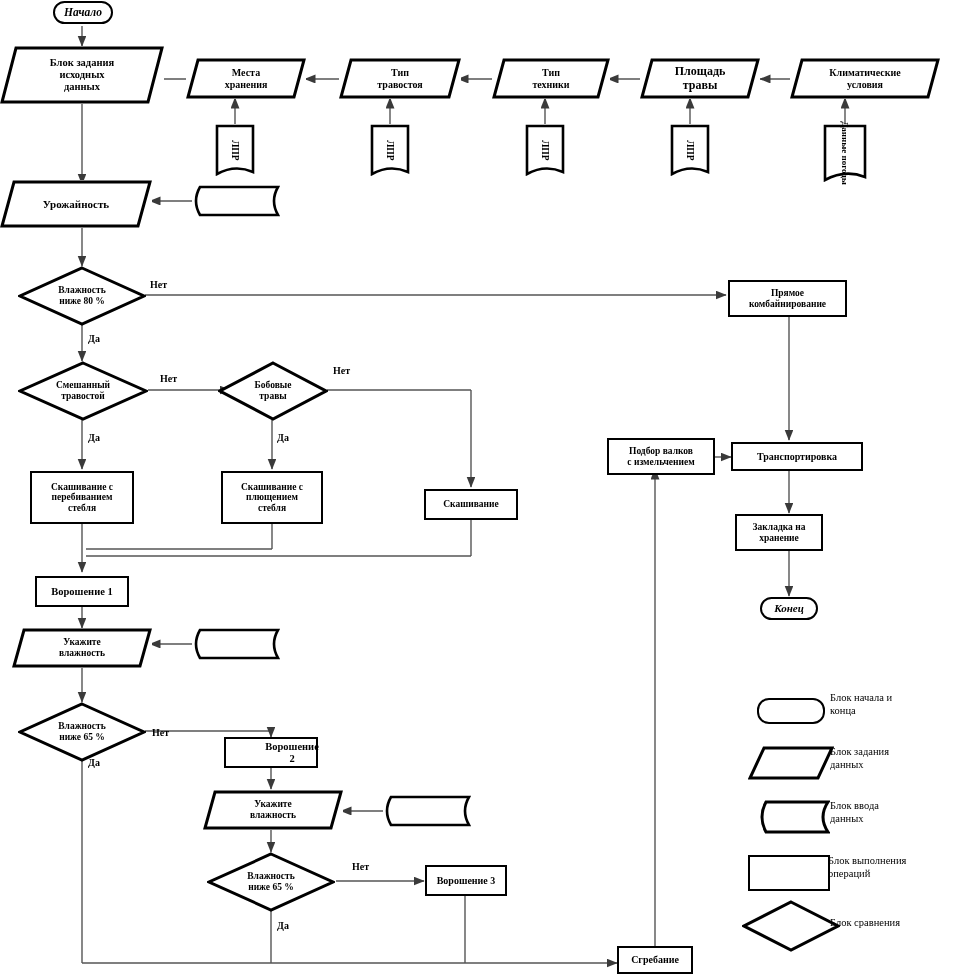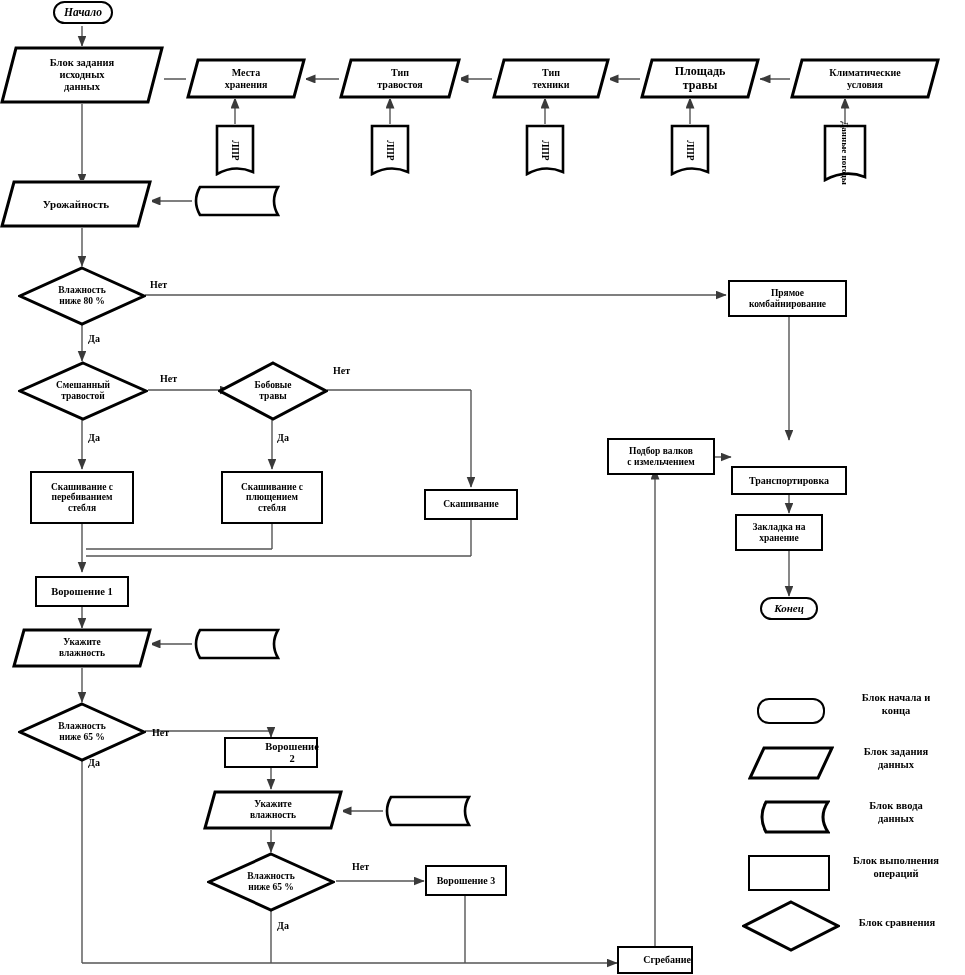"Транспортировка" div.node { top: 466px -> 442px; width: 116px -> 132px }
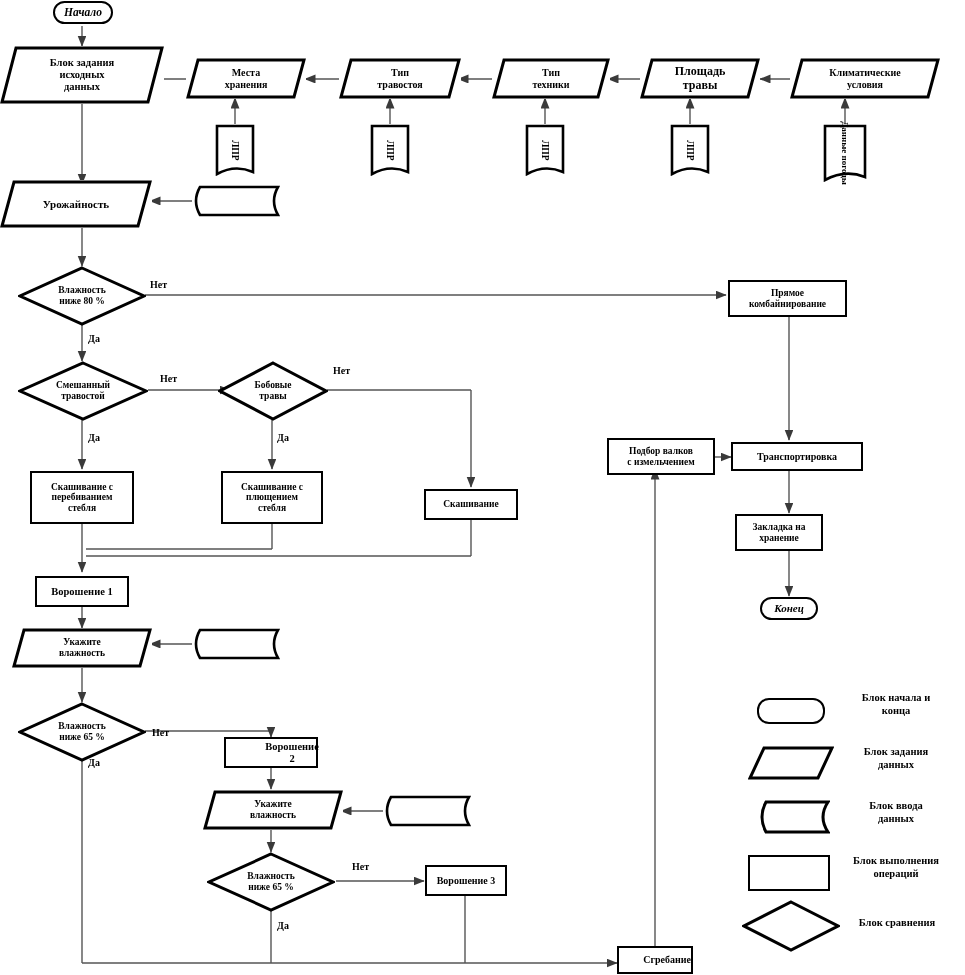"Блок начала и" .legend-txt { font-weight: bold -> normal; text-align: center -> left }
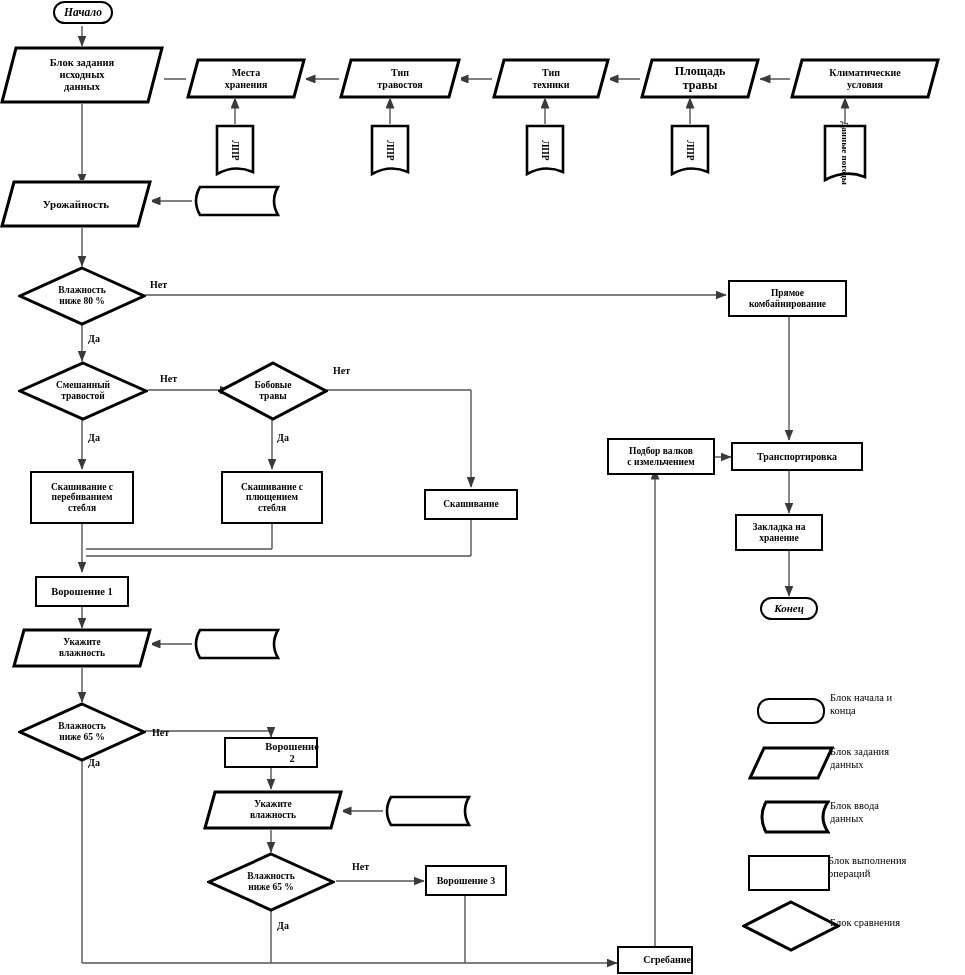"Сгребание" div.node { justify-content: flex-end -> none }
